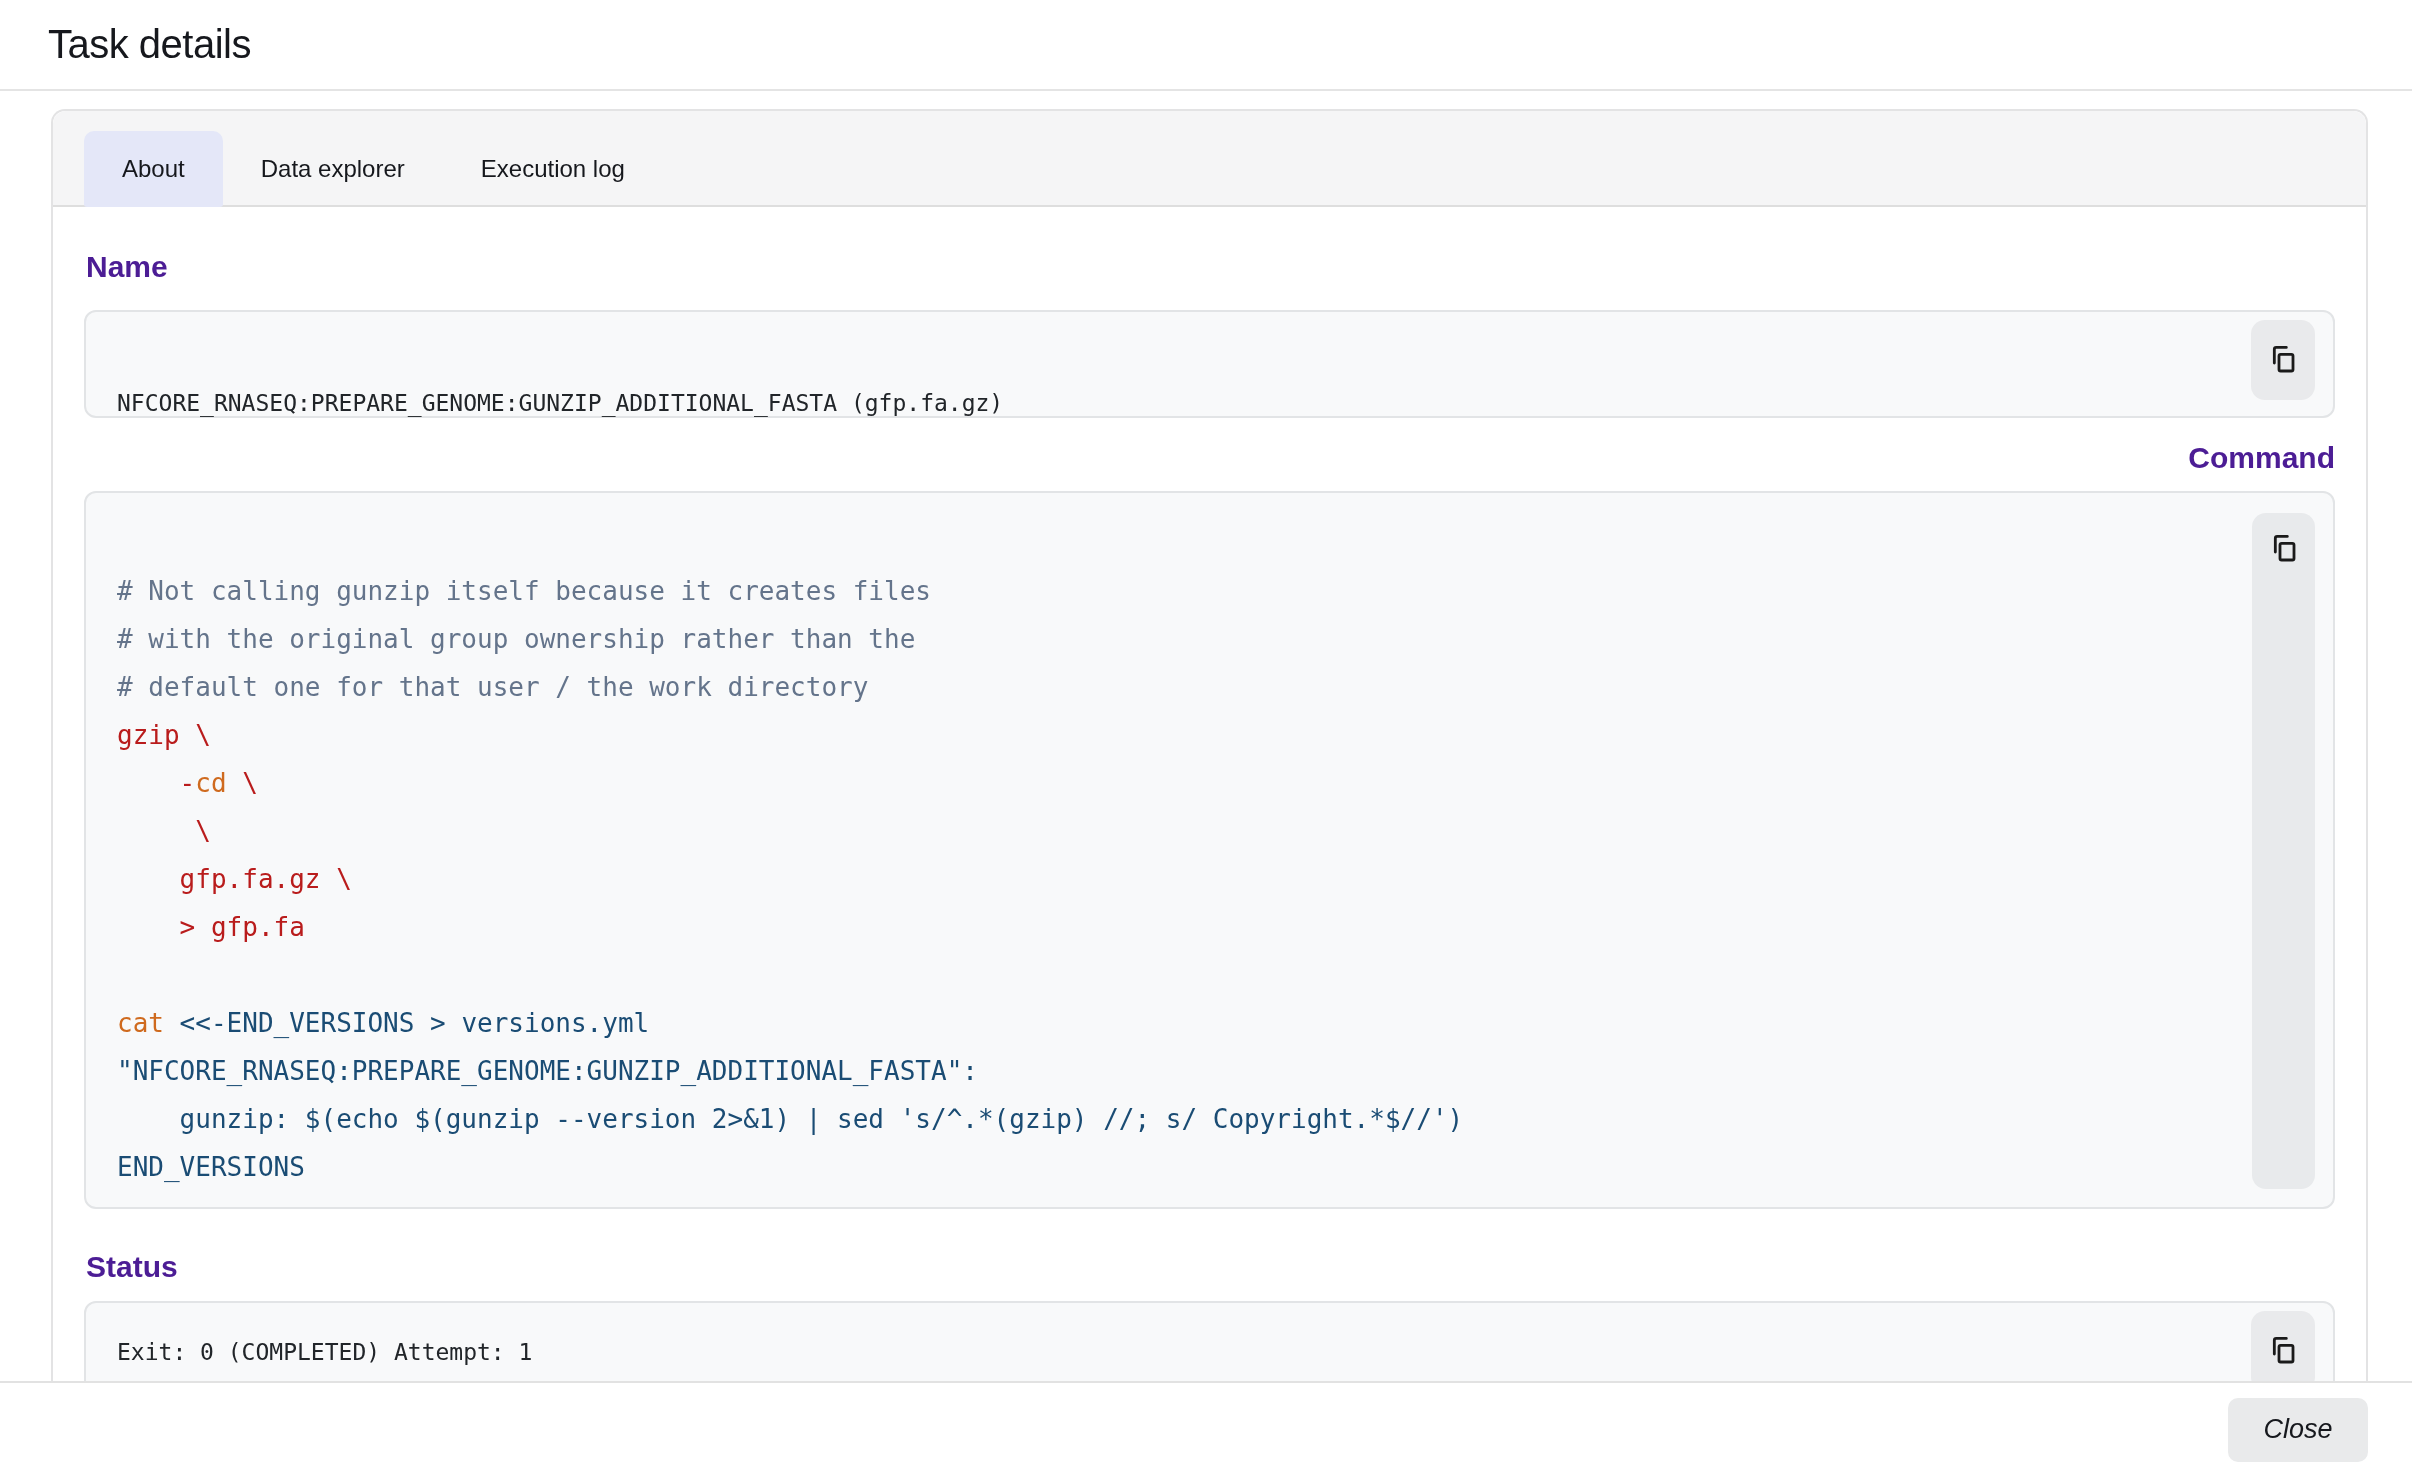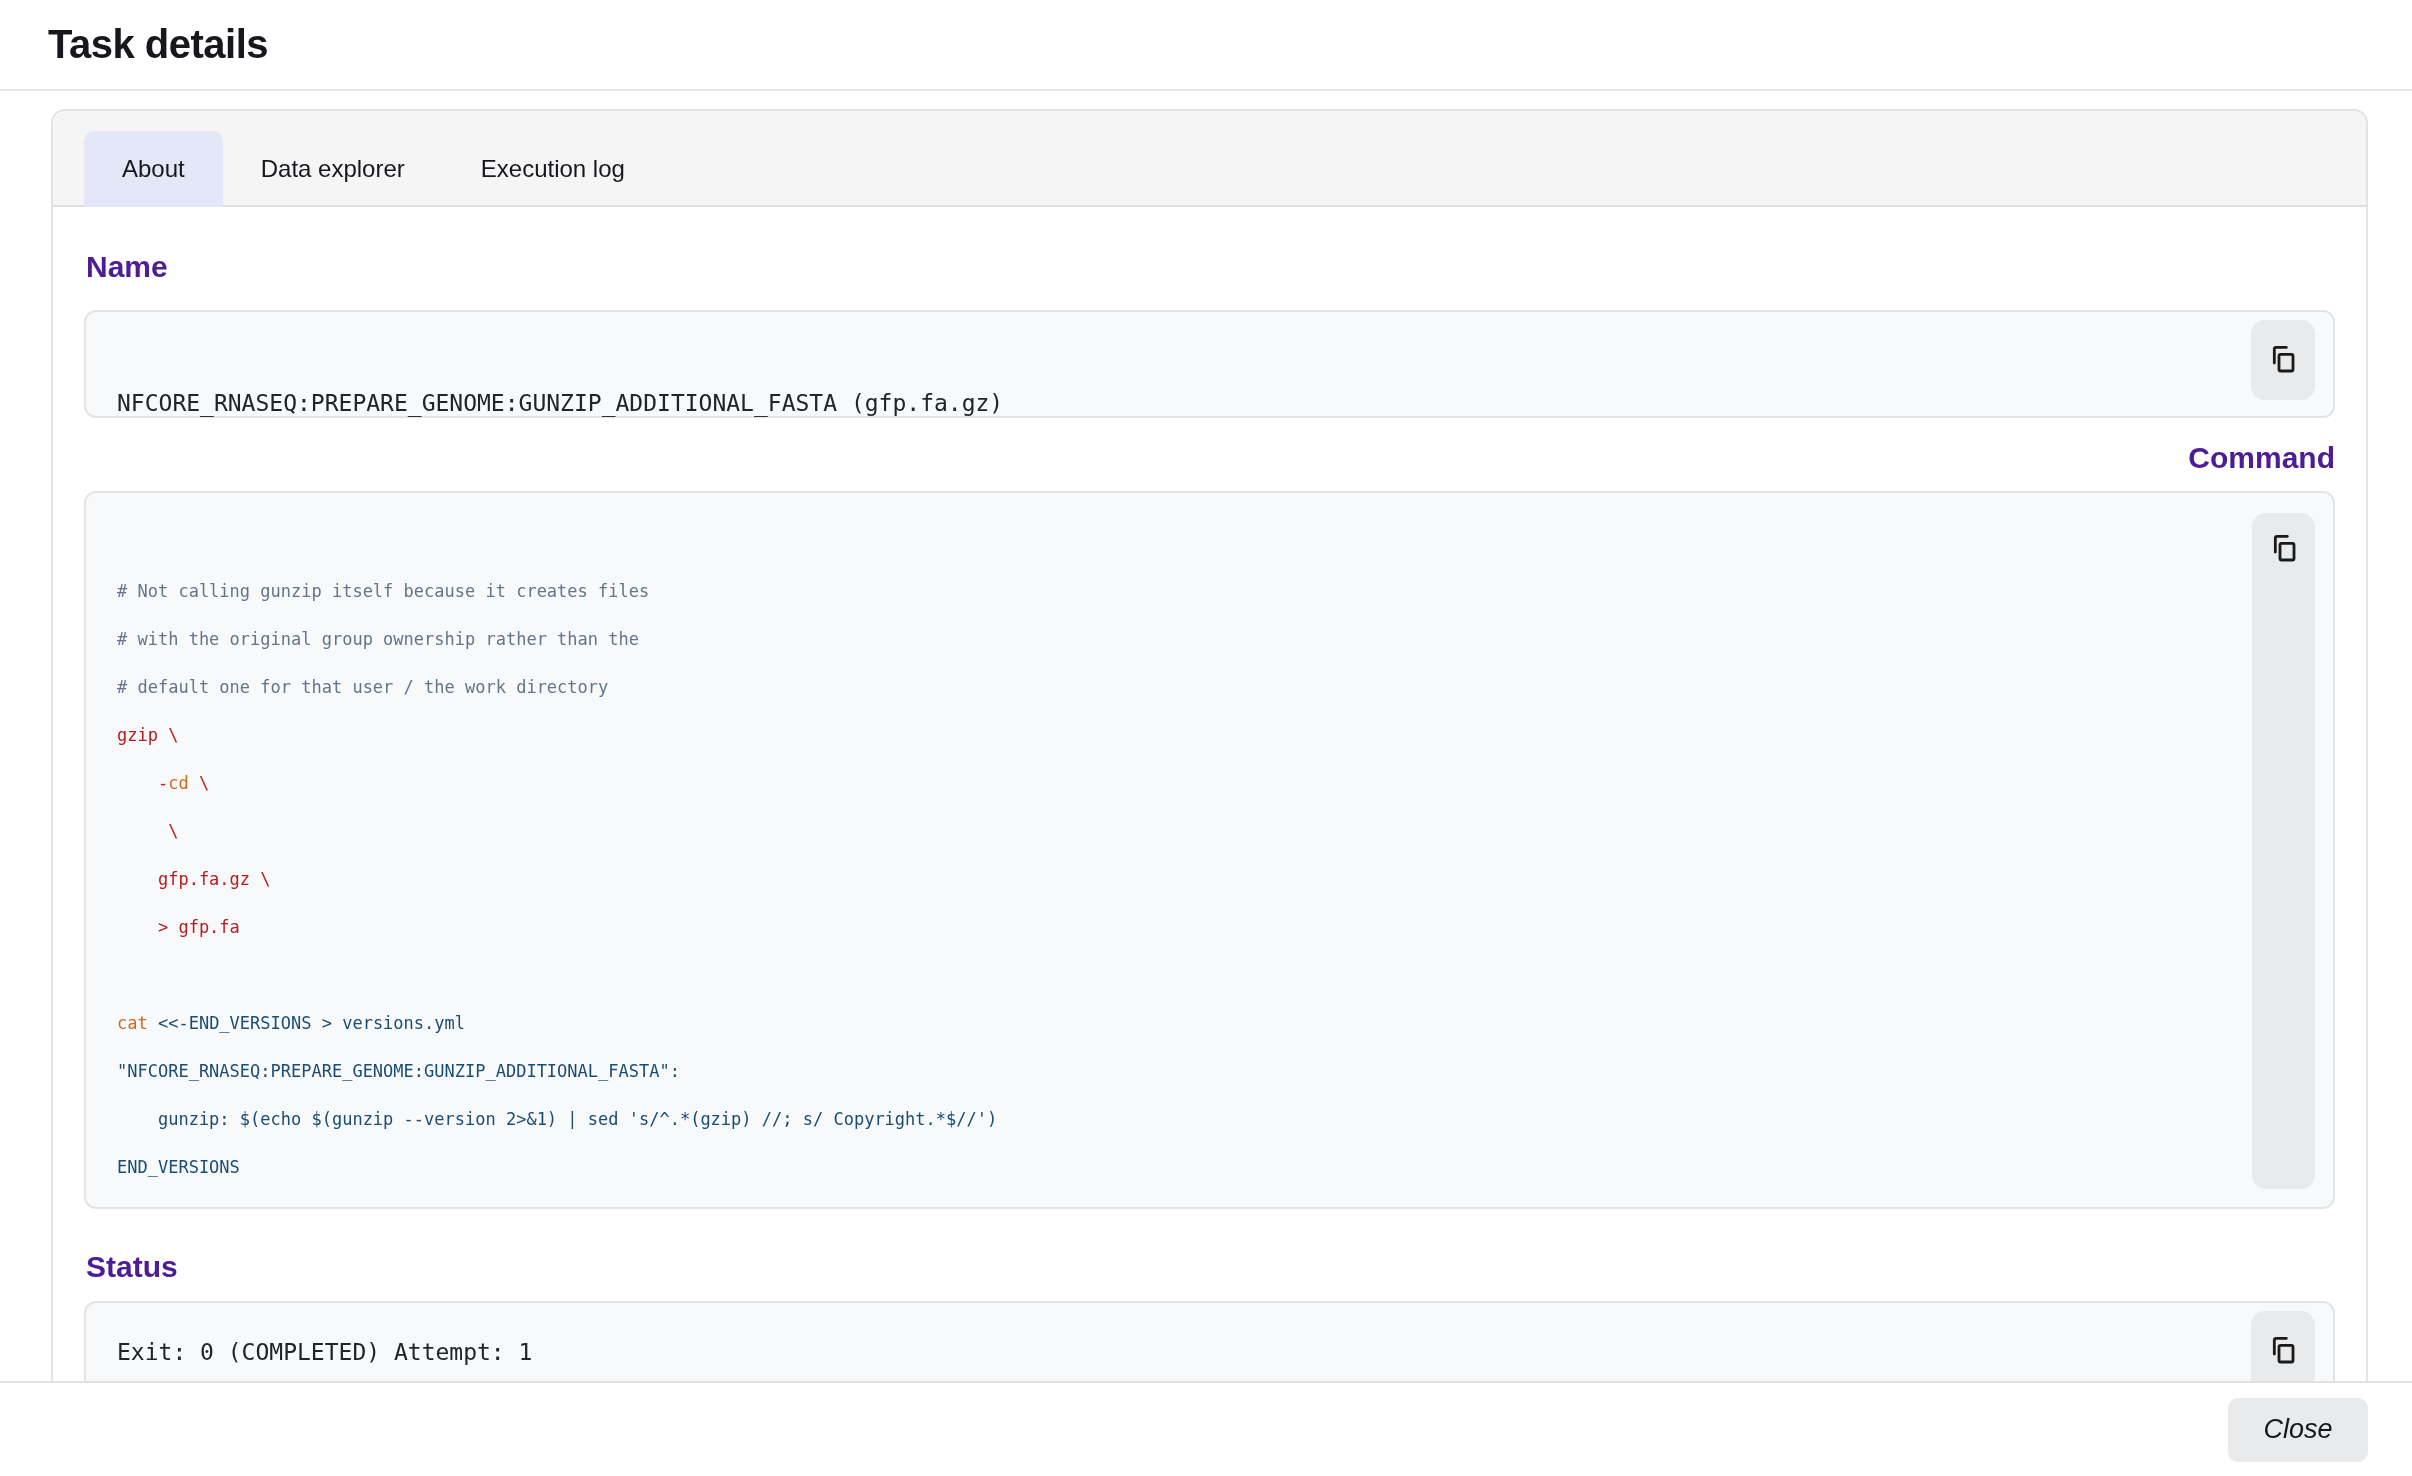"Task details" .titlebar h1 { font-weight: 700 -> 400 }
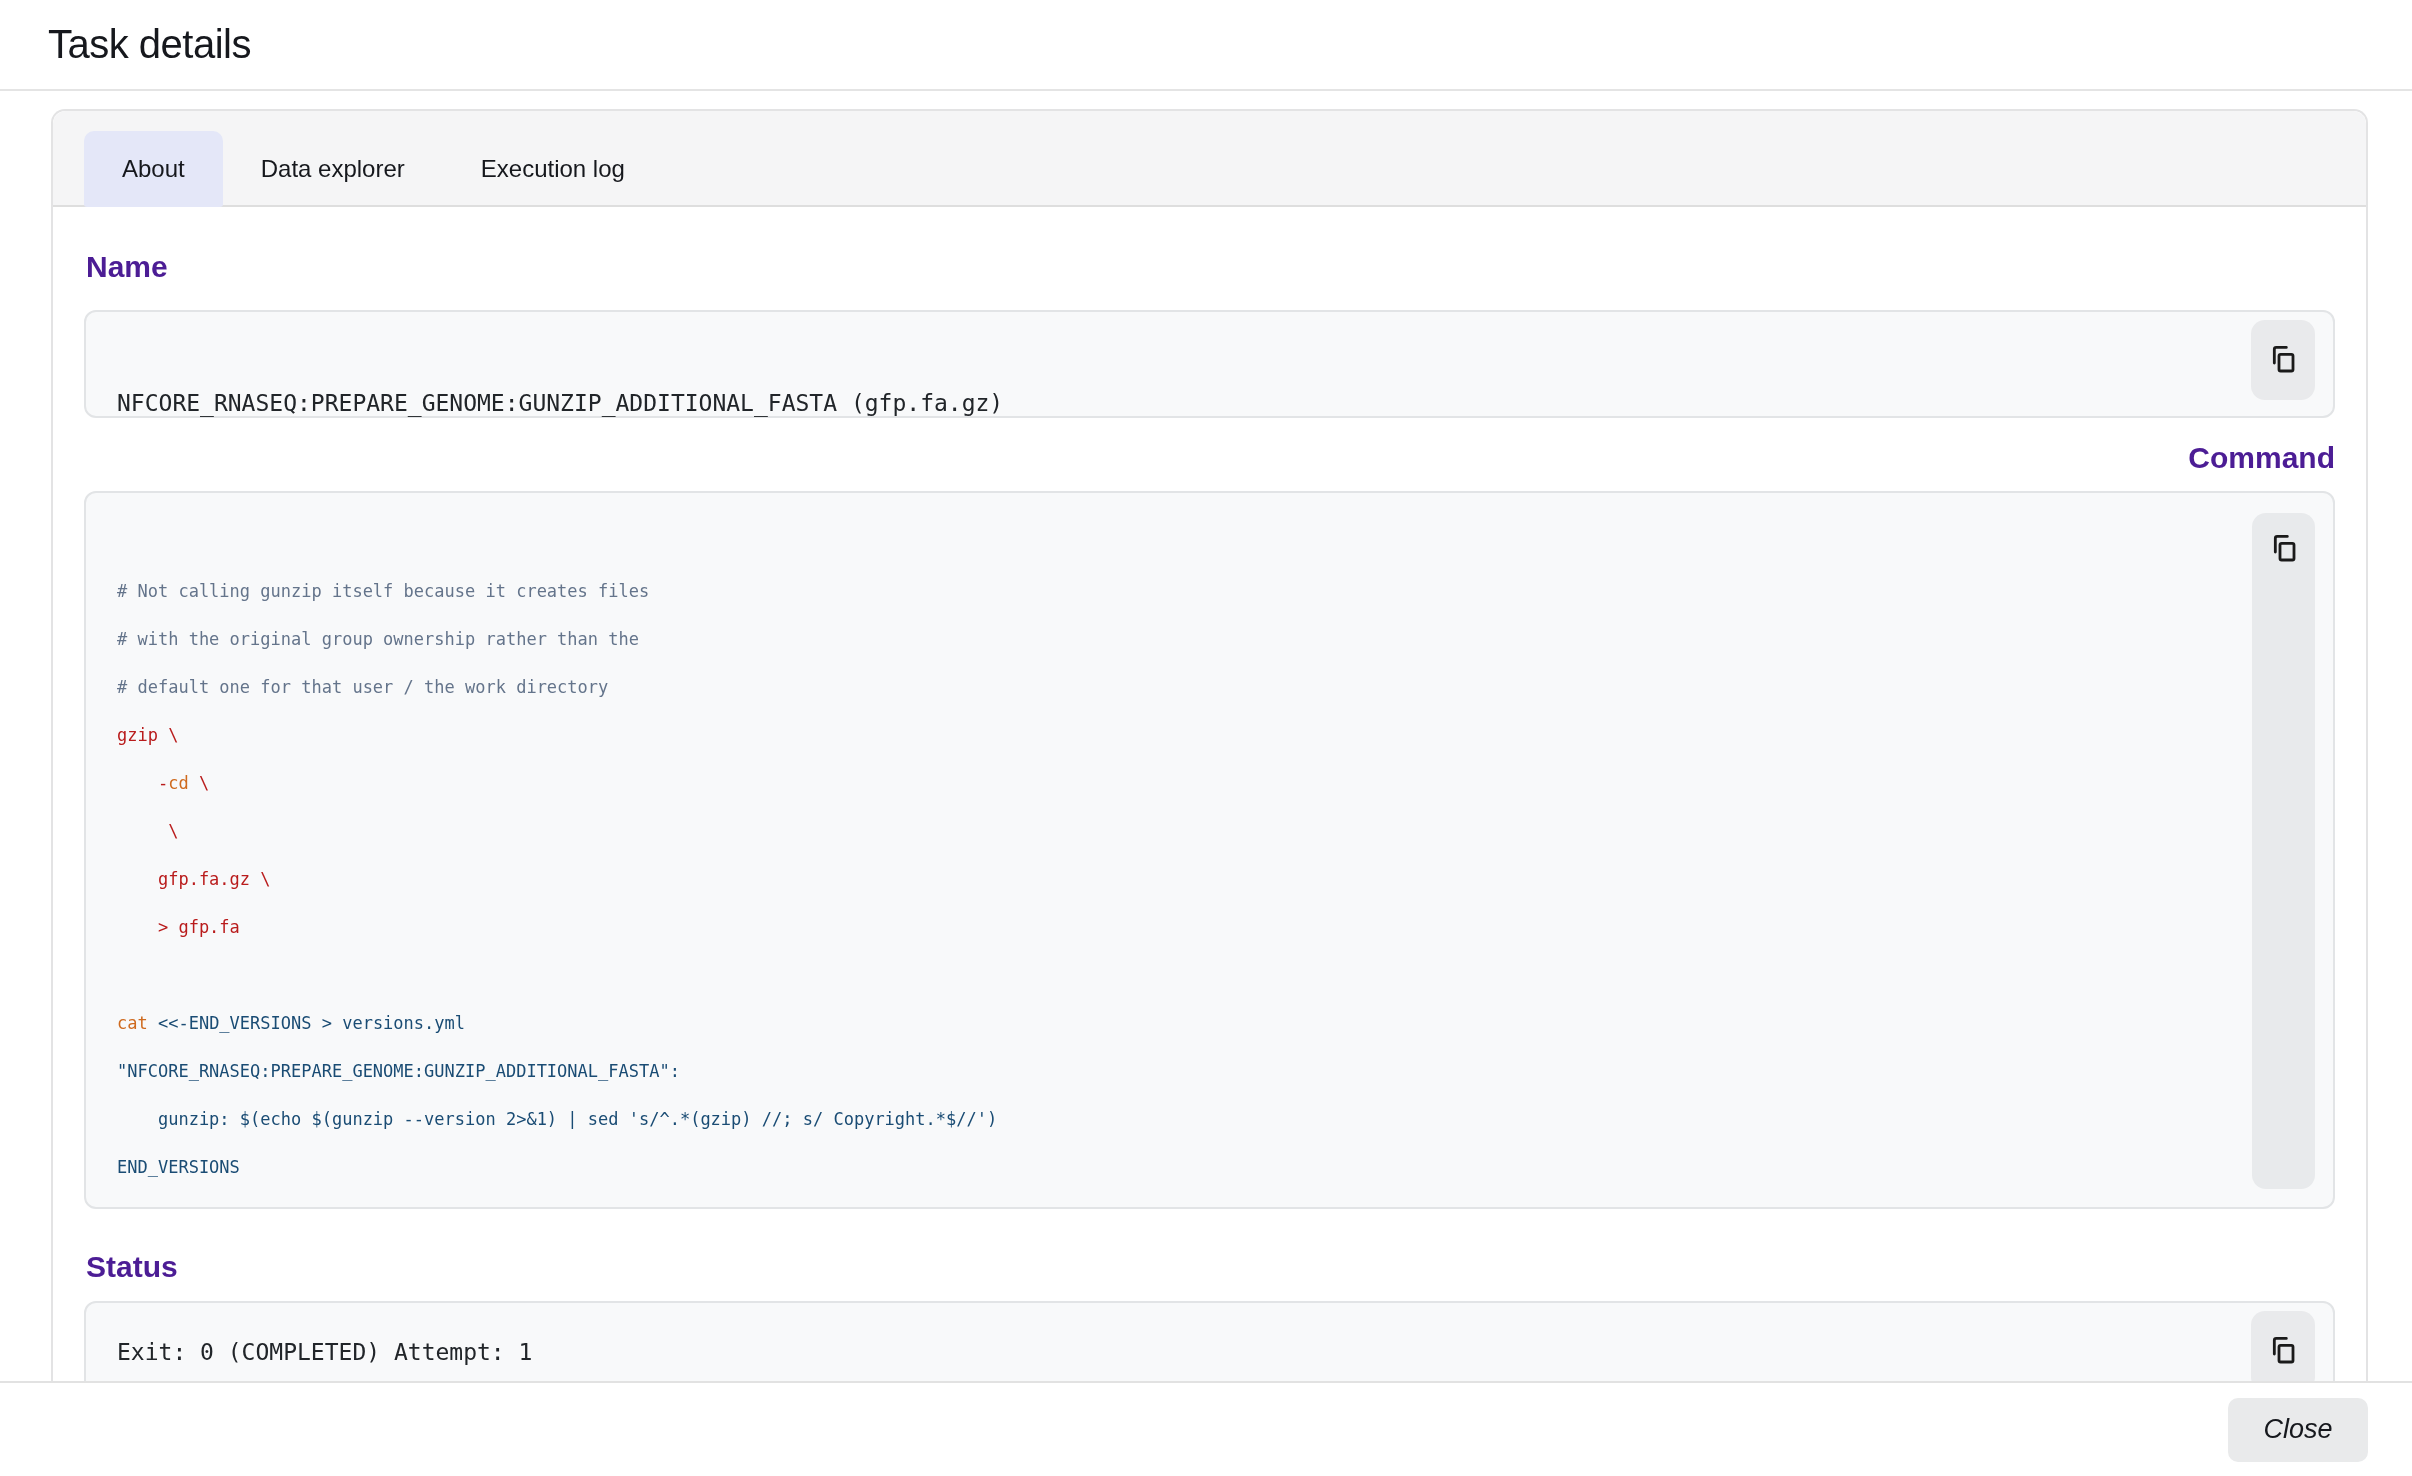"# Not calling gunzip itself" .codebox pre { font-size: 17px -> 26px }
